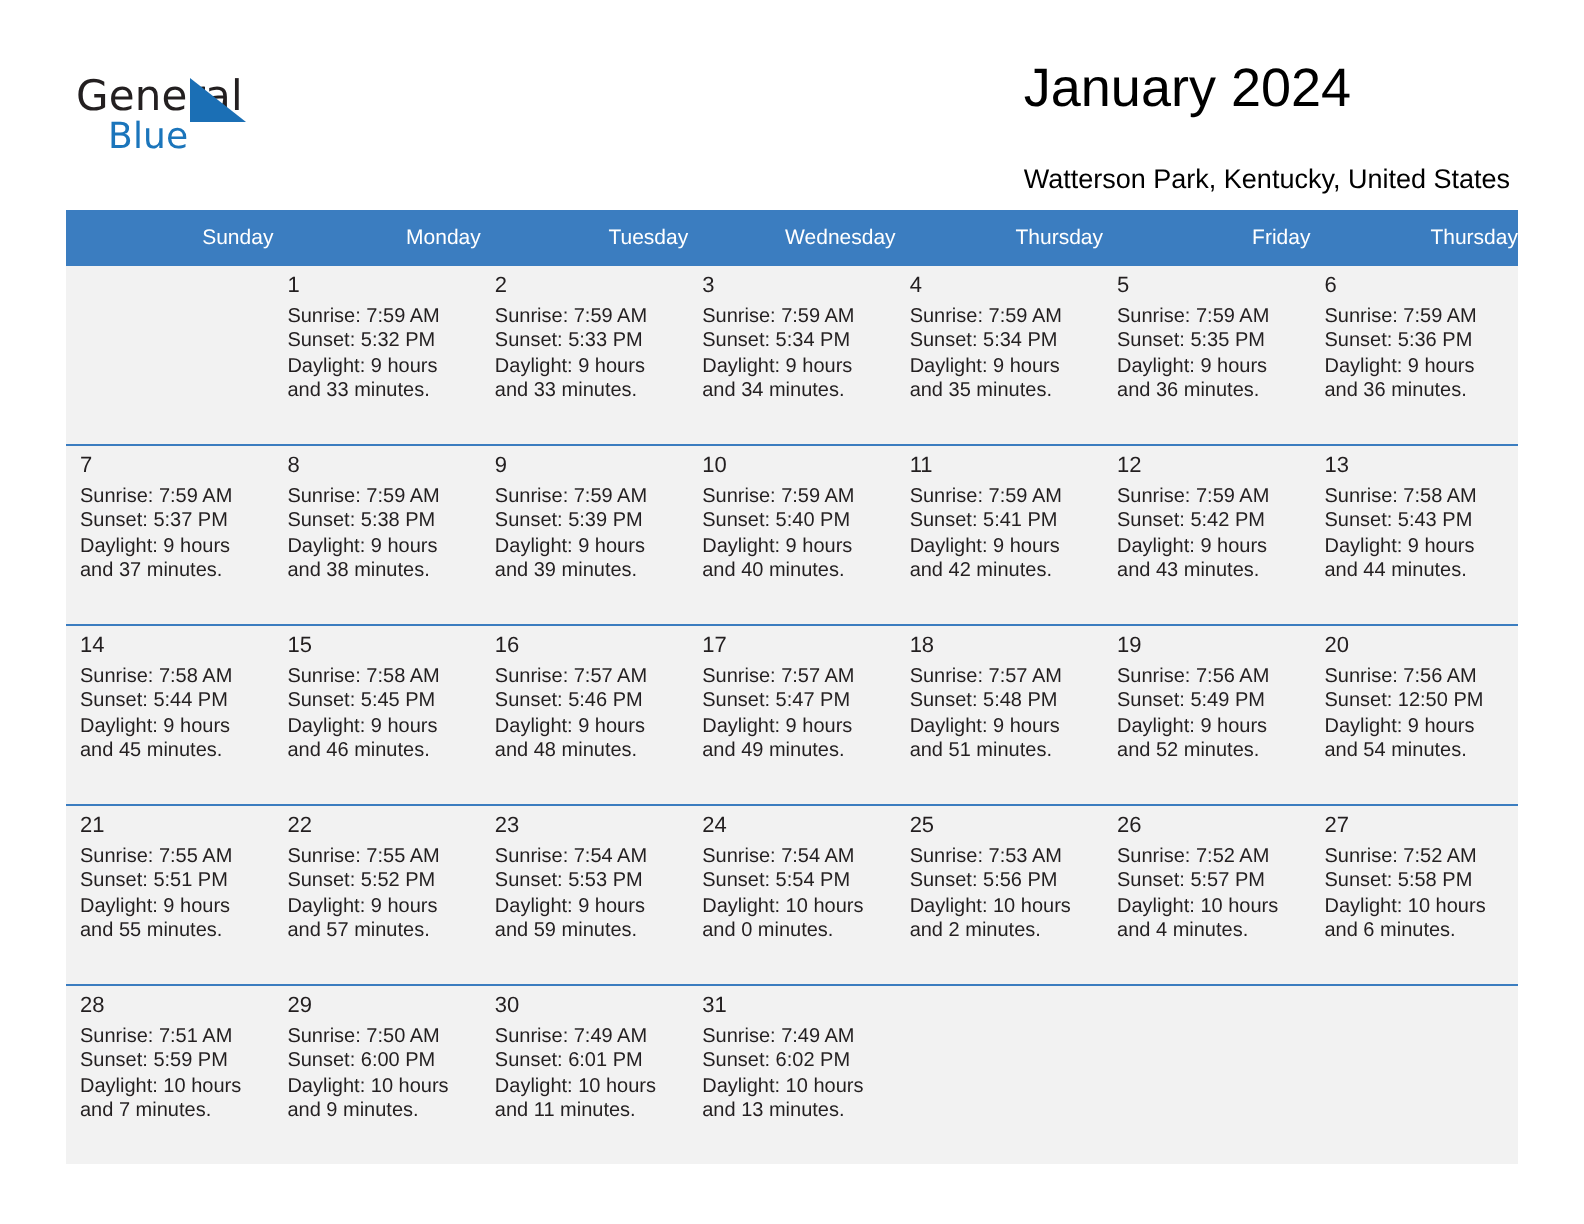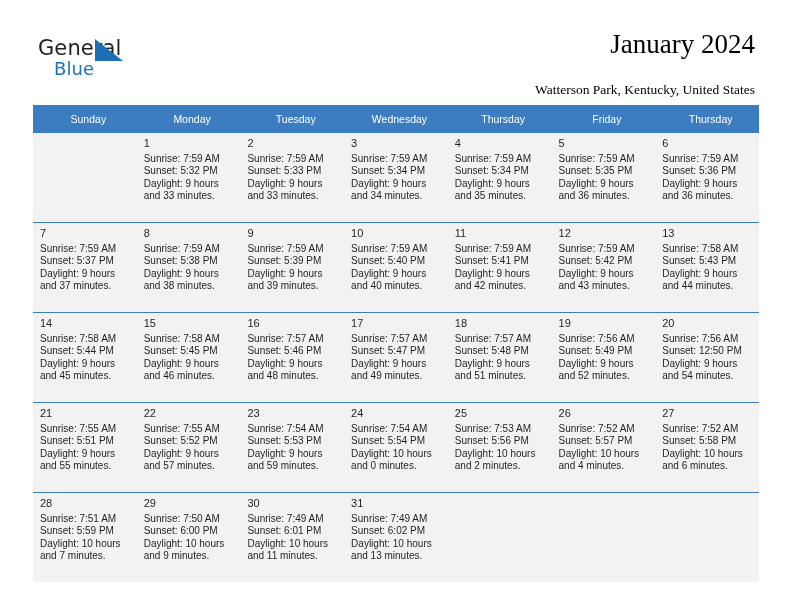"January 2024" .title-block { font-family: Liberation Serif, serif -> none; text-align: right -> none }
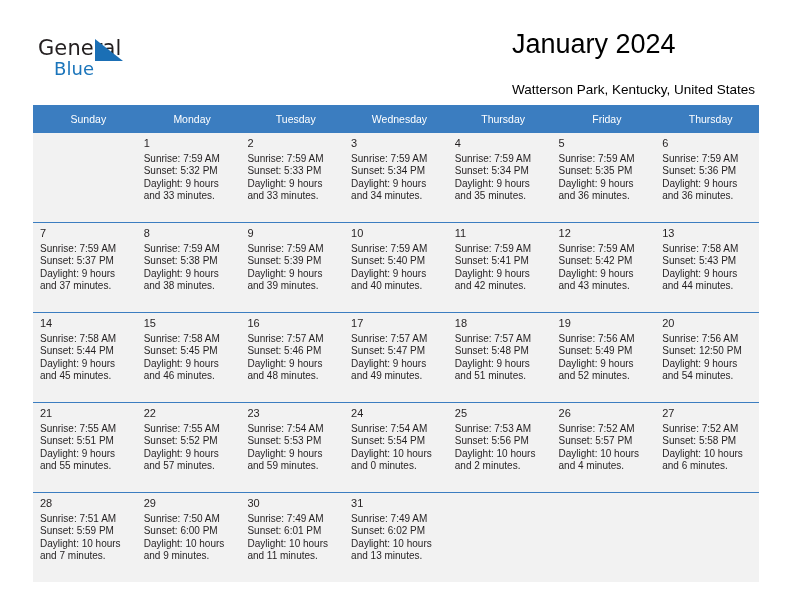"Sunday" .calendar th { text-align: center -> right }
